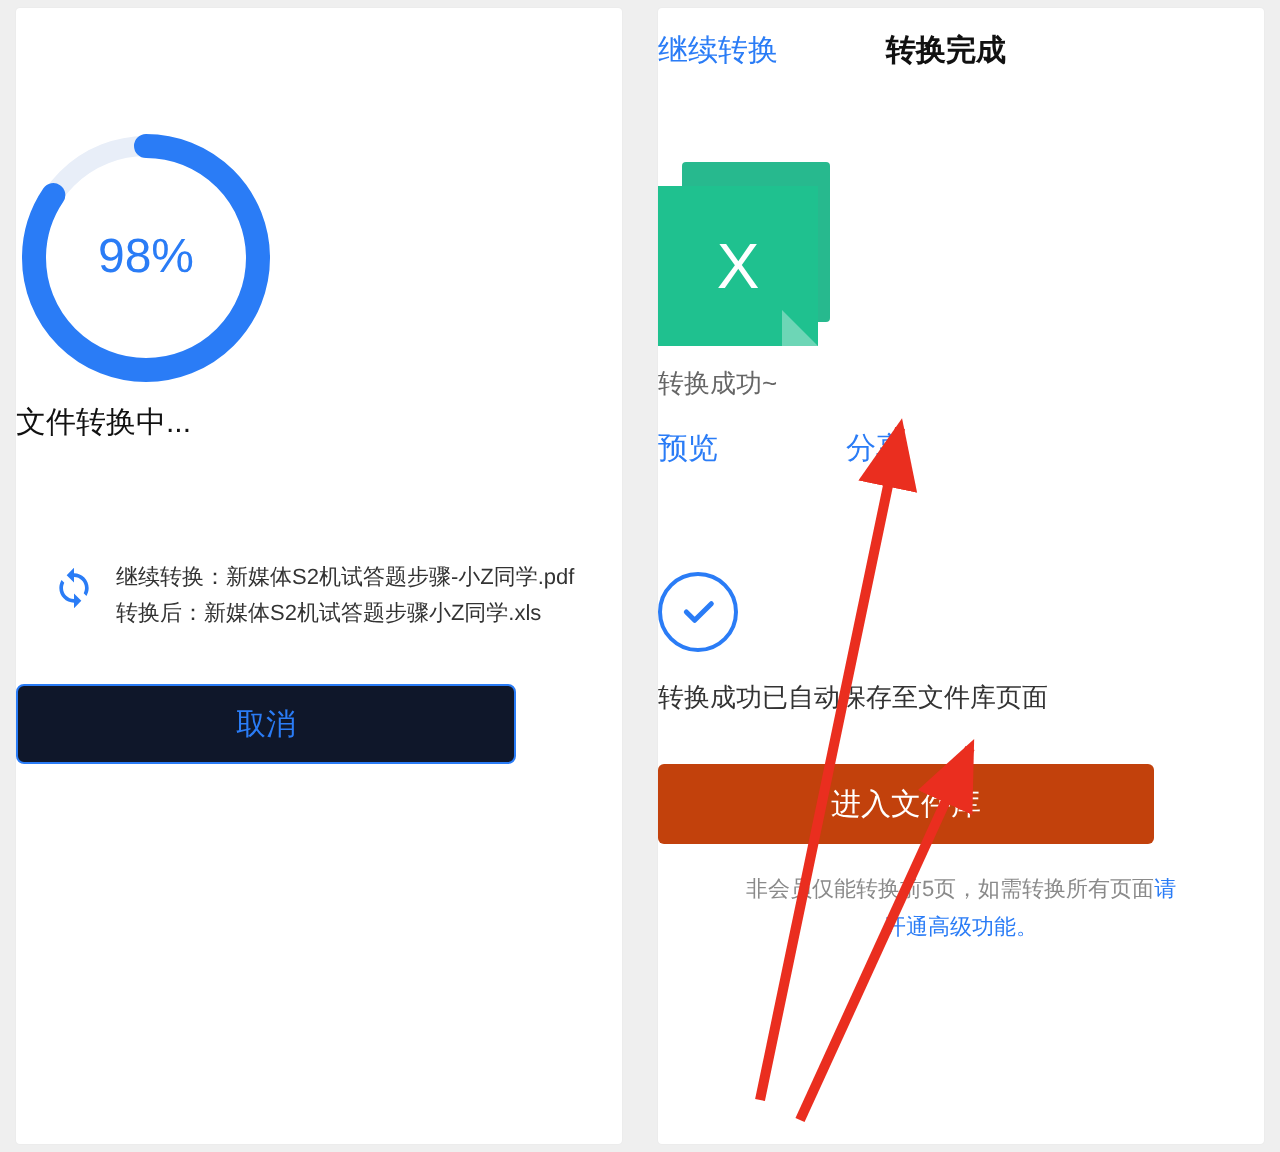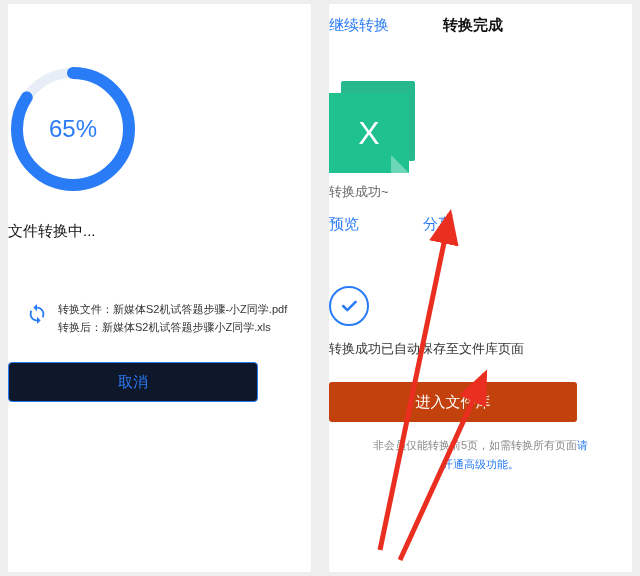"65%" span.pct { text: 65% -> 98% }
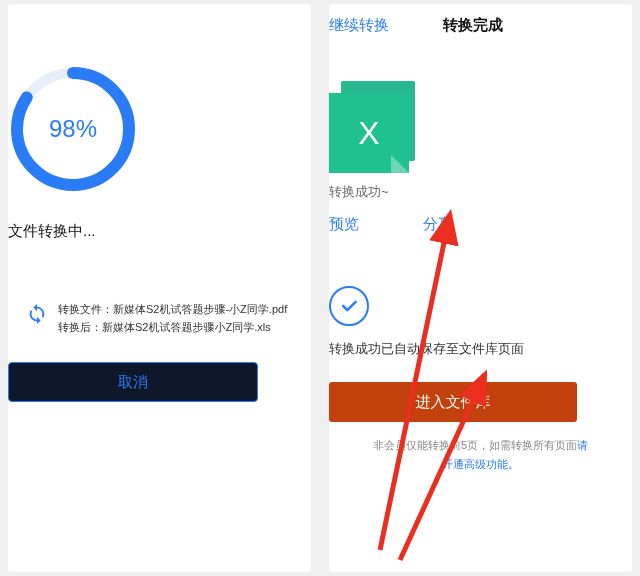"文件转换中..." .status-left { margin-top: 28px -> 8px }
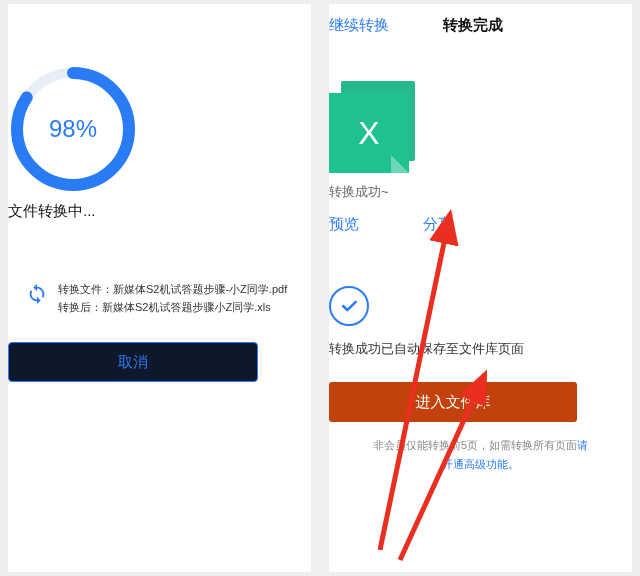"转换文件：" span.lbl { text: 转换文件 -> 继续转换 }
